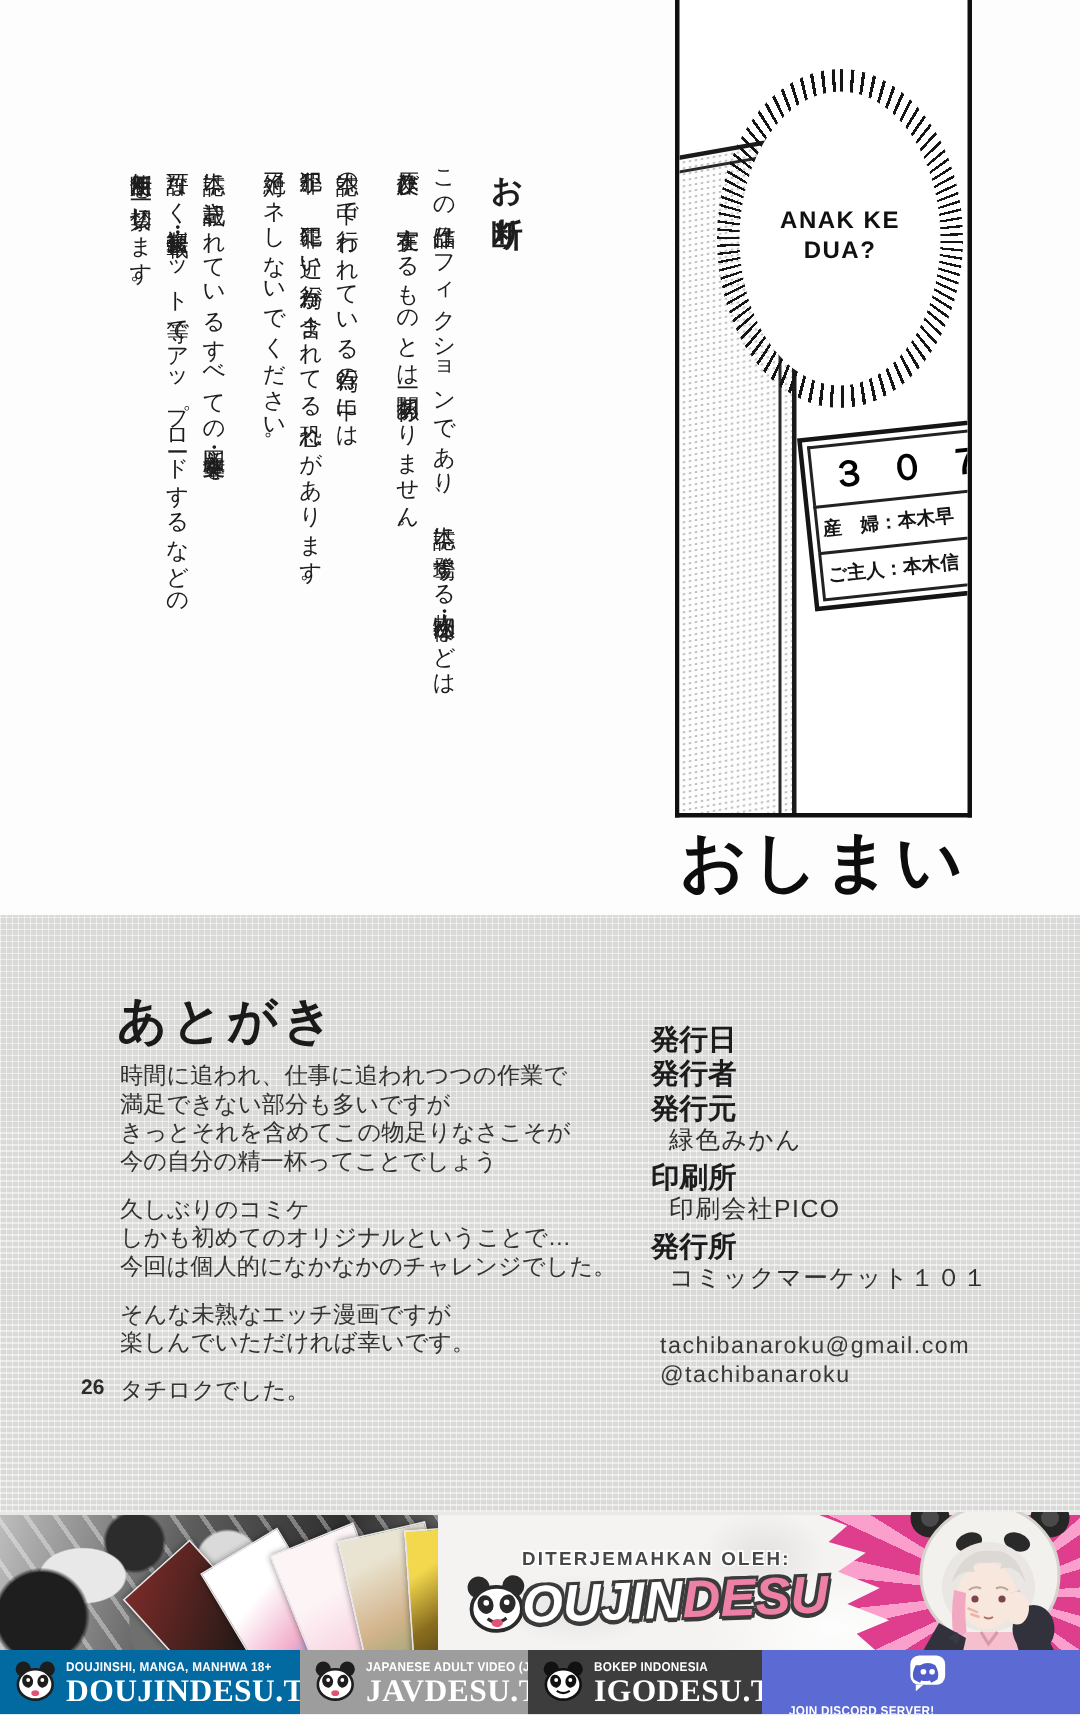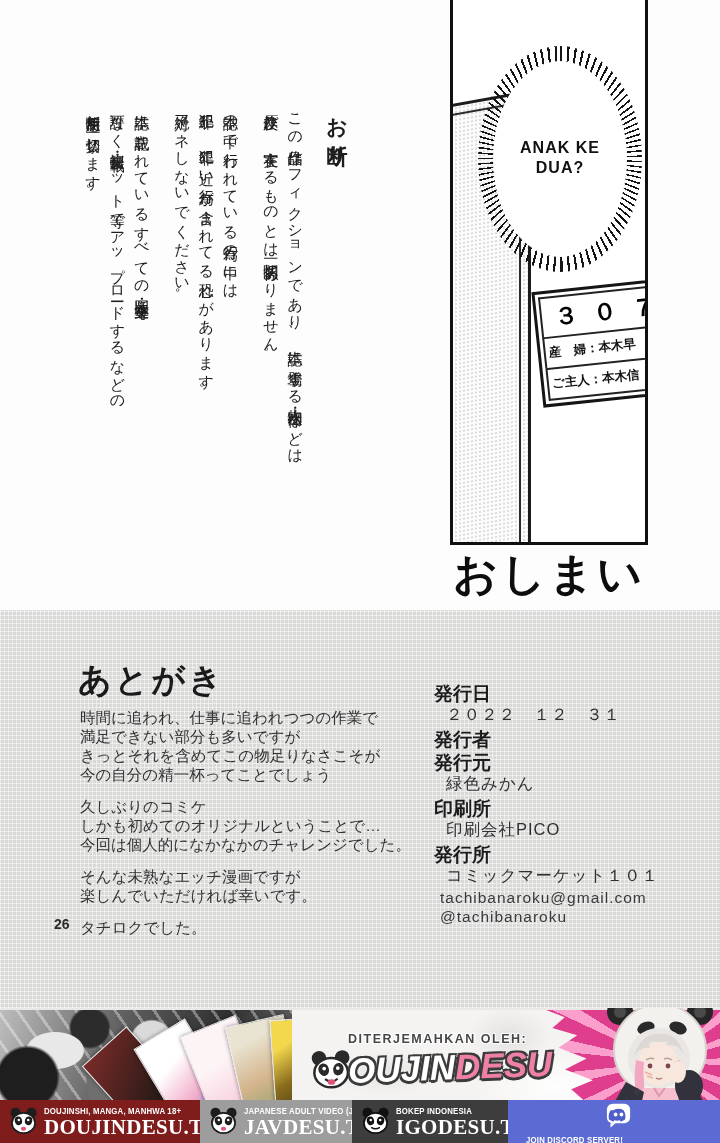"２０２２ １２ ３１" div.colo-value { html: <div>２０２２ １２ ３１</div> -> none }
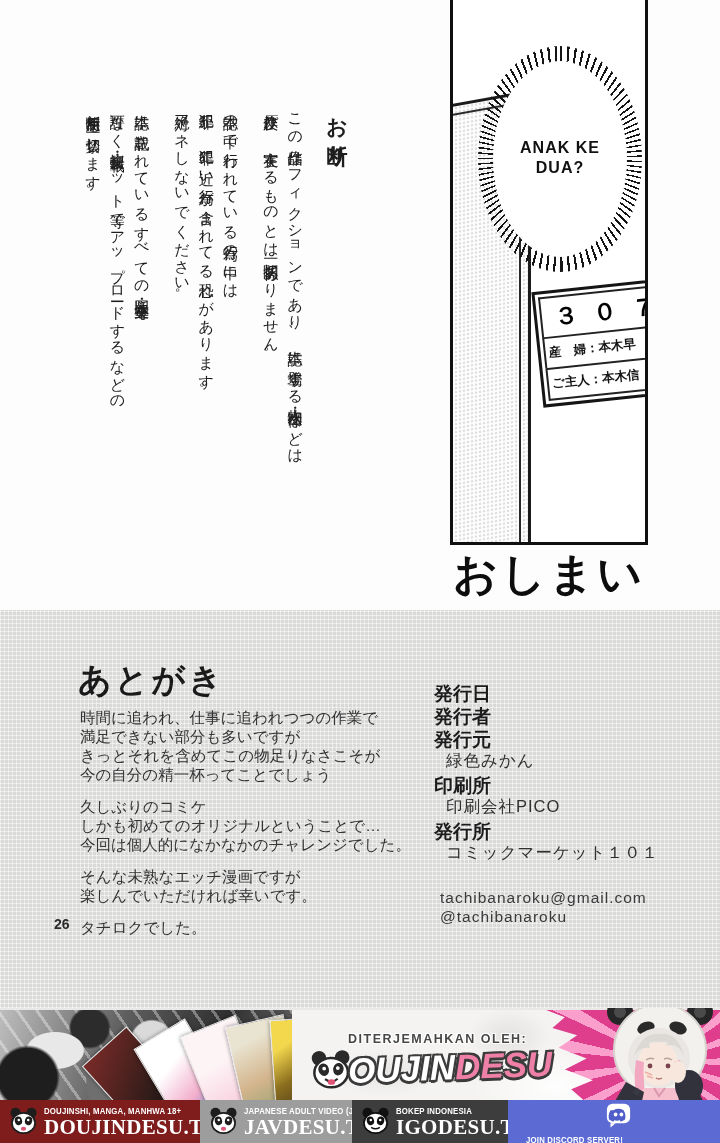"DOUJINSHI, MANGA, MANHWA 18+" .seg-1 { background: #7f1d1d -> #0369a1 }
